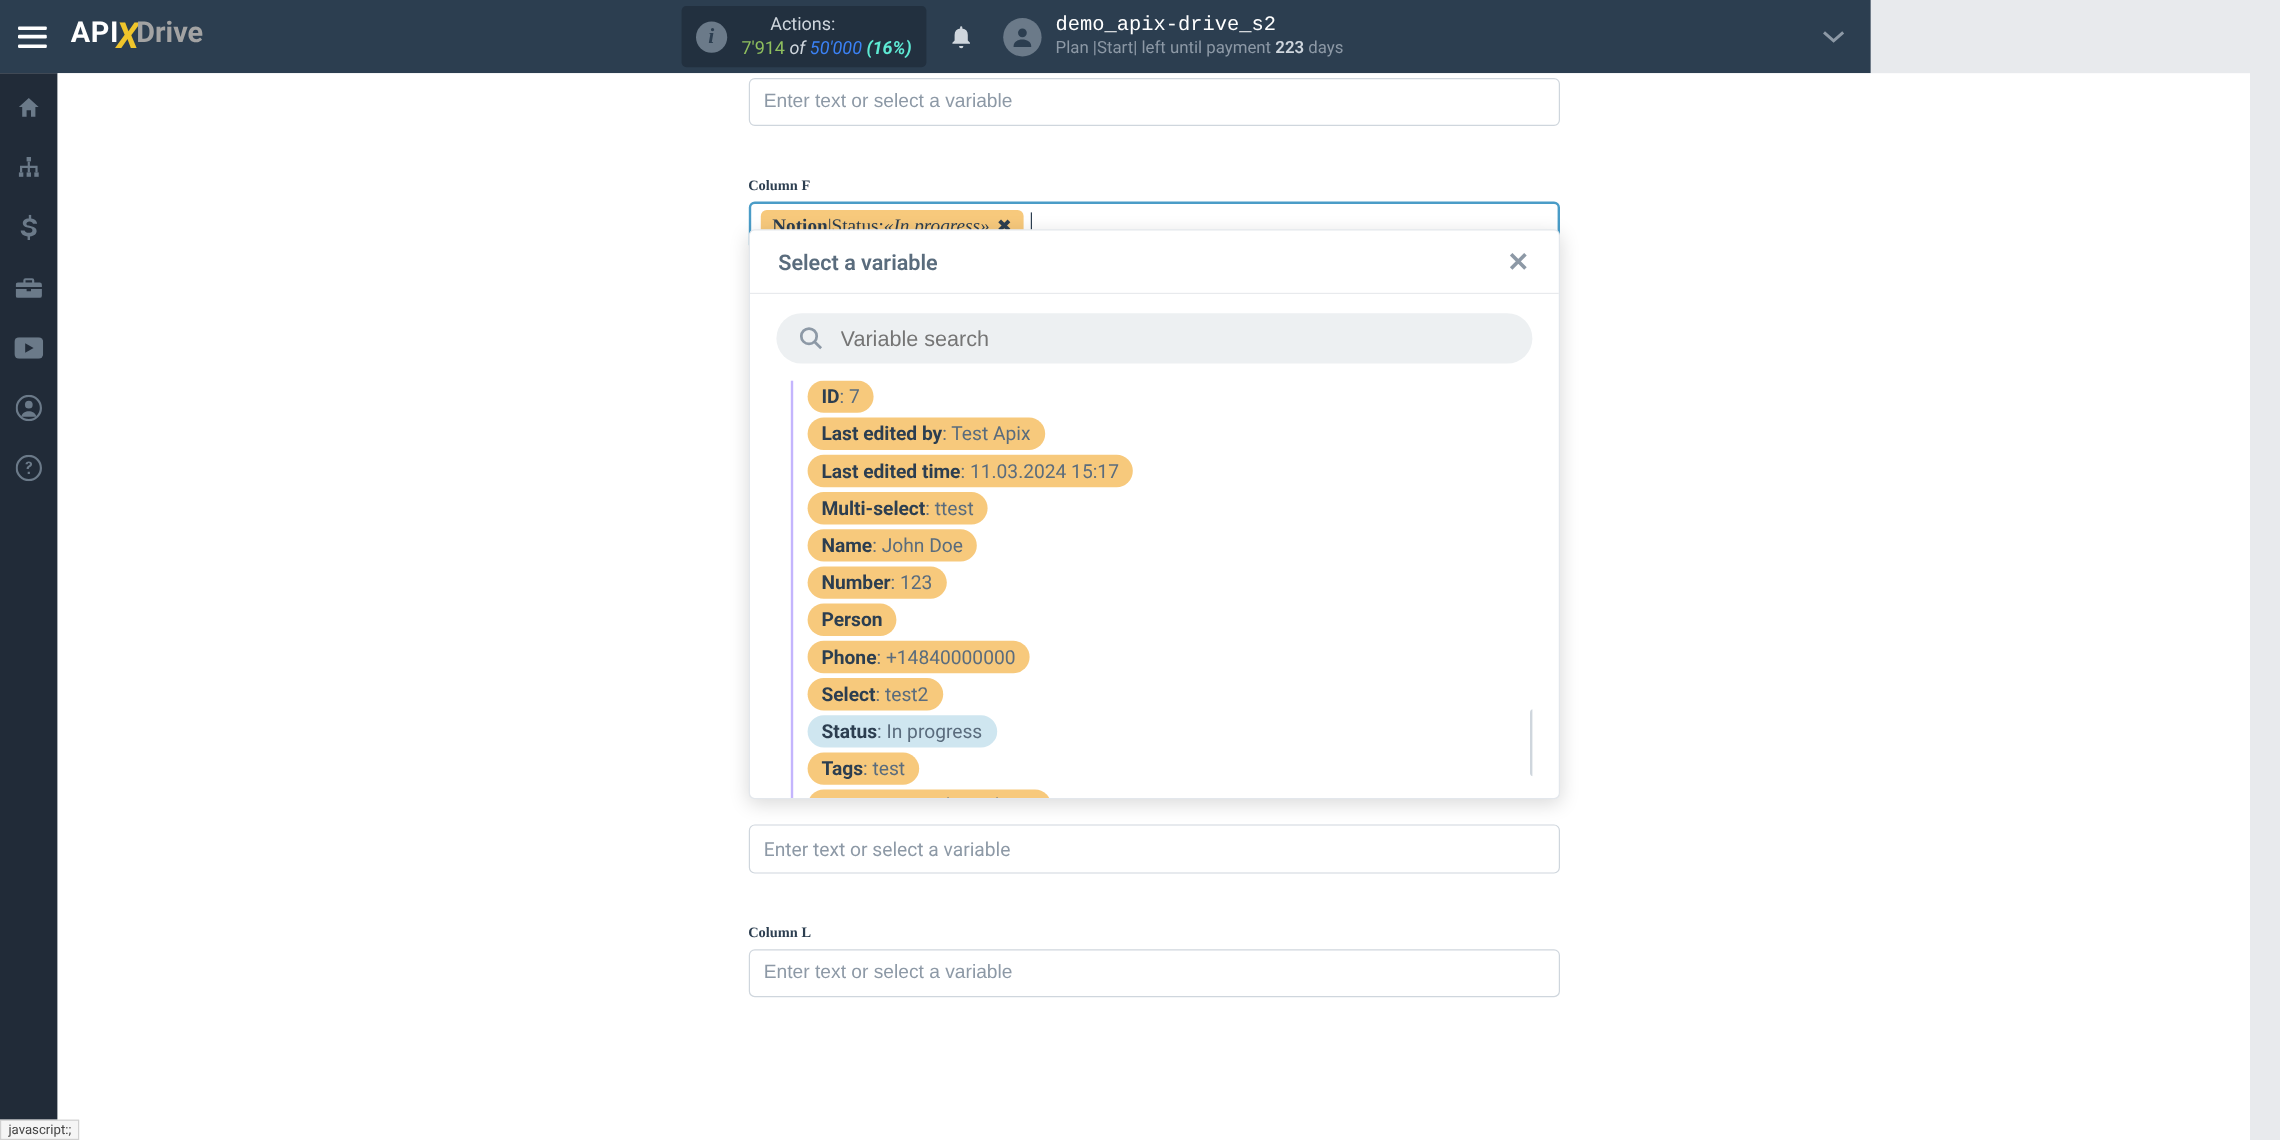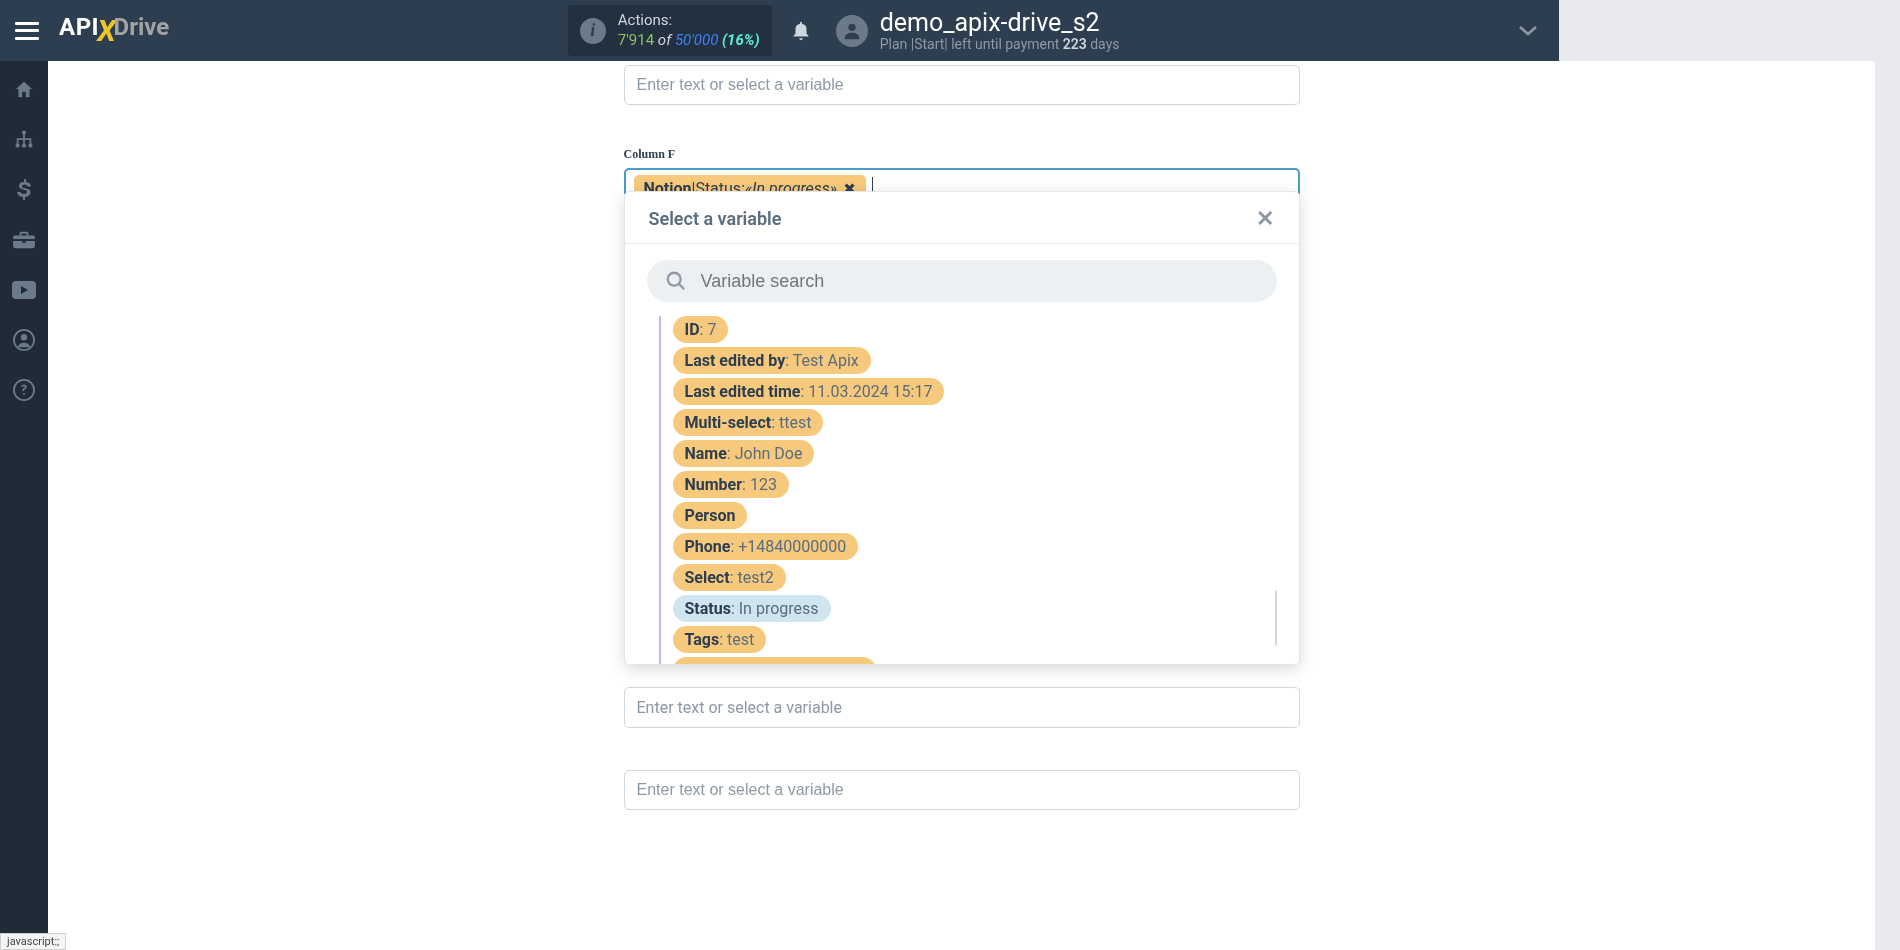"Actions:" .actions-text .line1 { margin-left: none -> 24px }
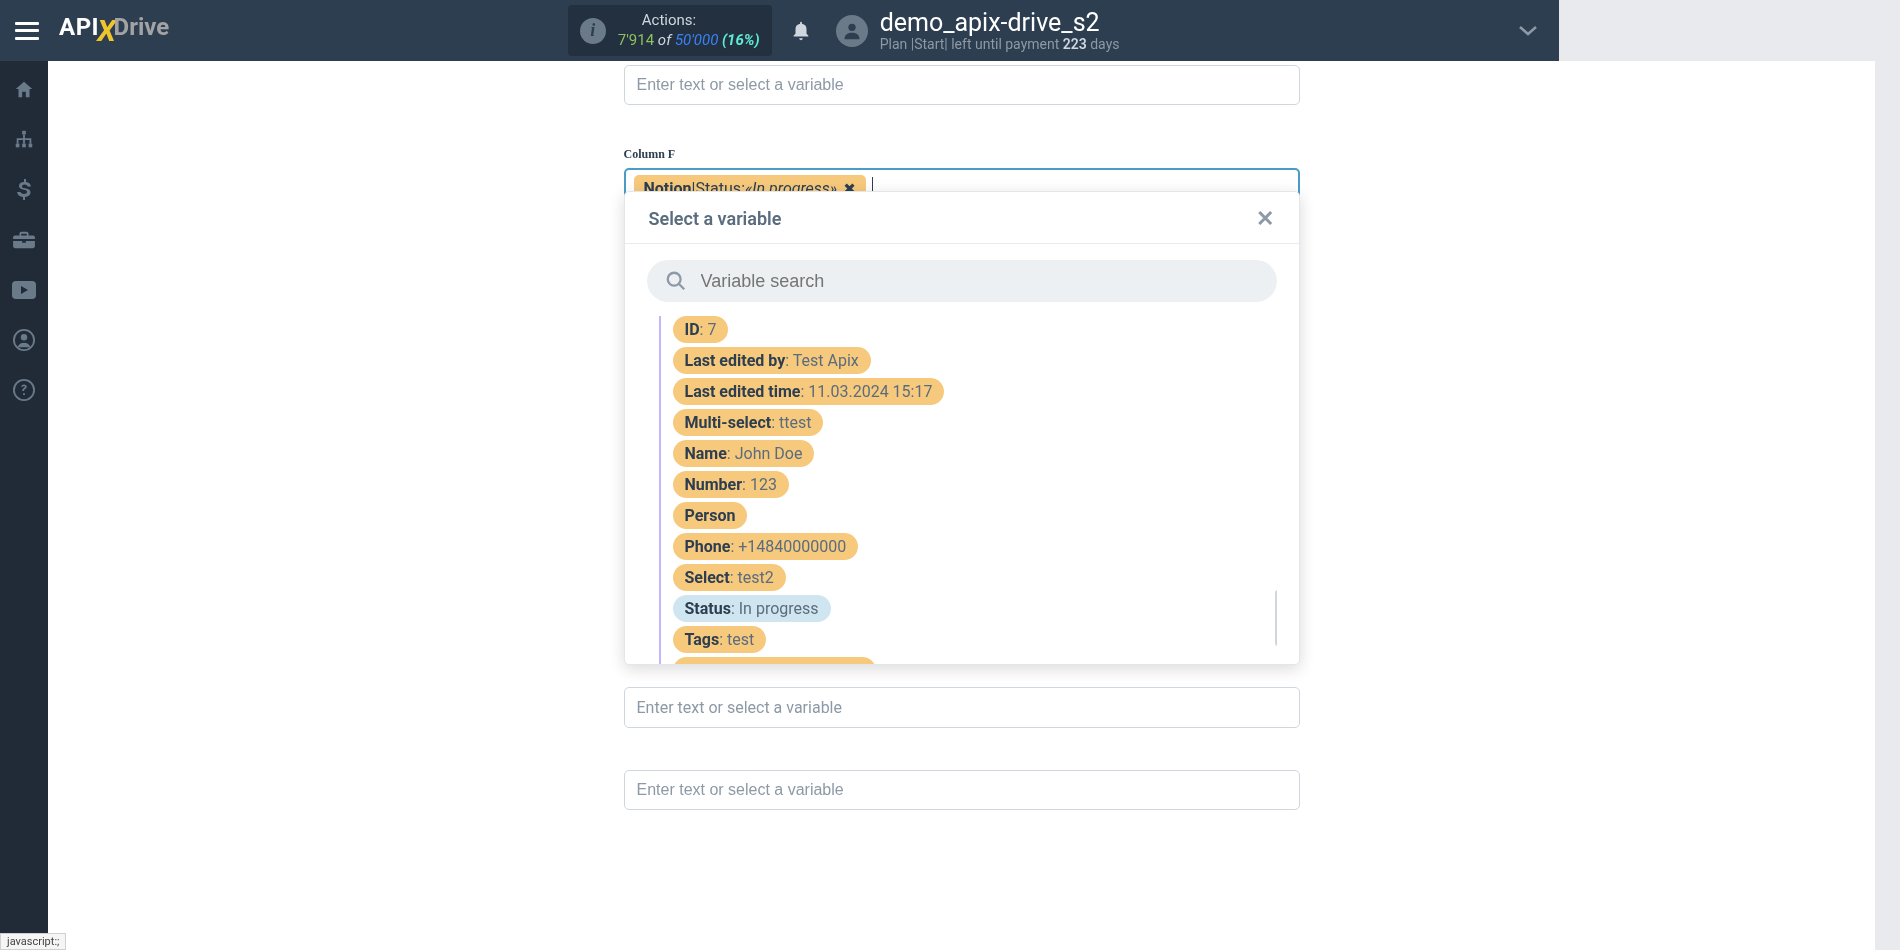"demo_apix-drive_s2" .user-text .uname { font-family: none -> Liberation Mono, monospace; font-size: 25px -> 17px }
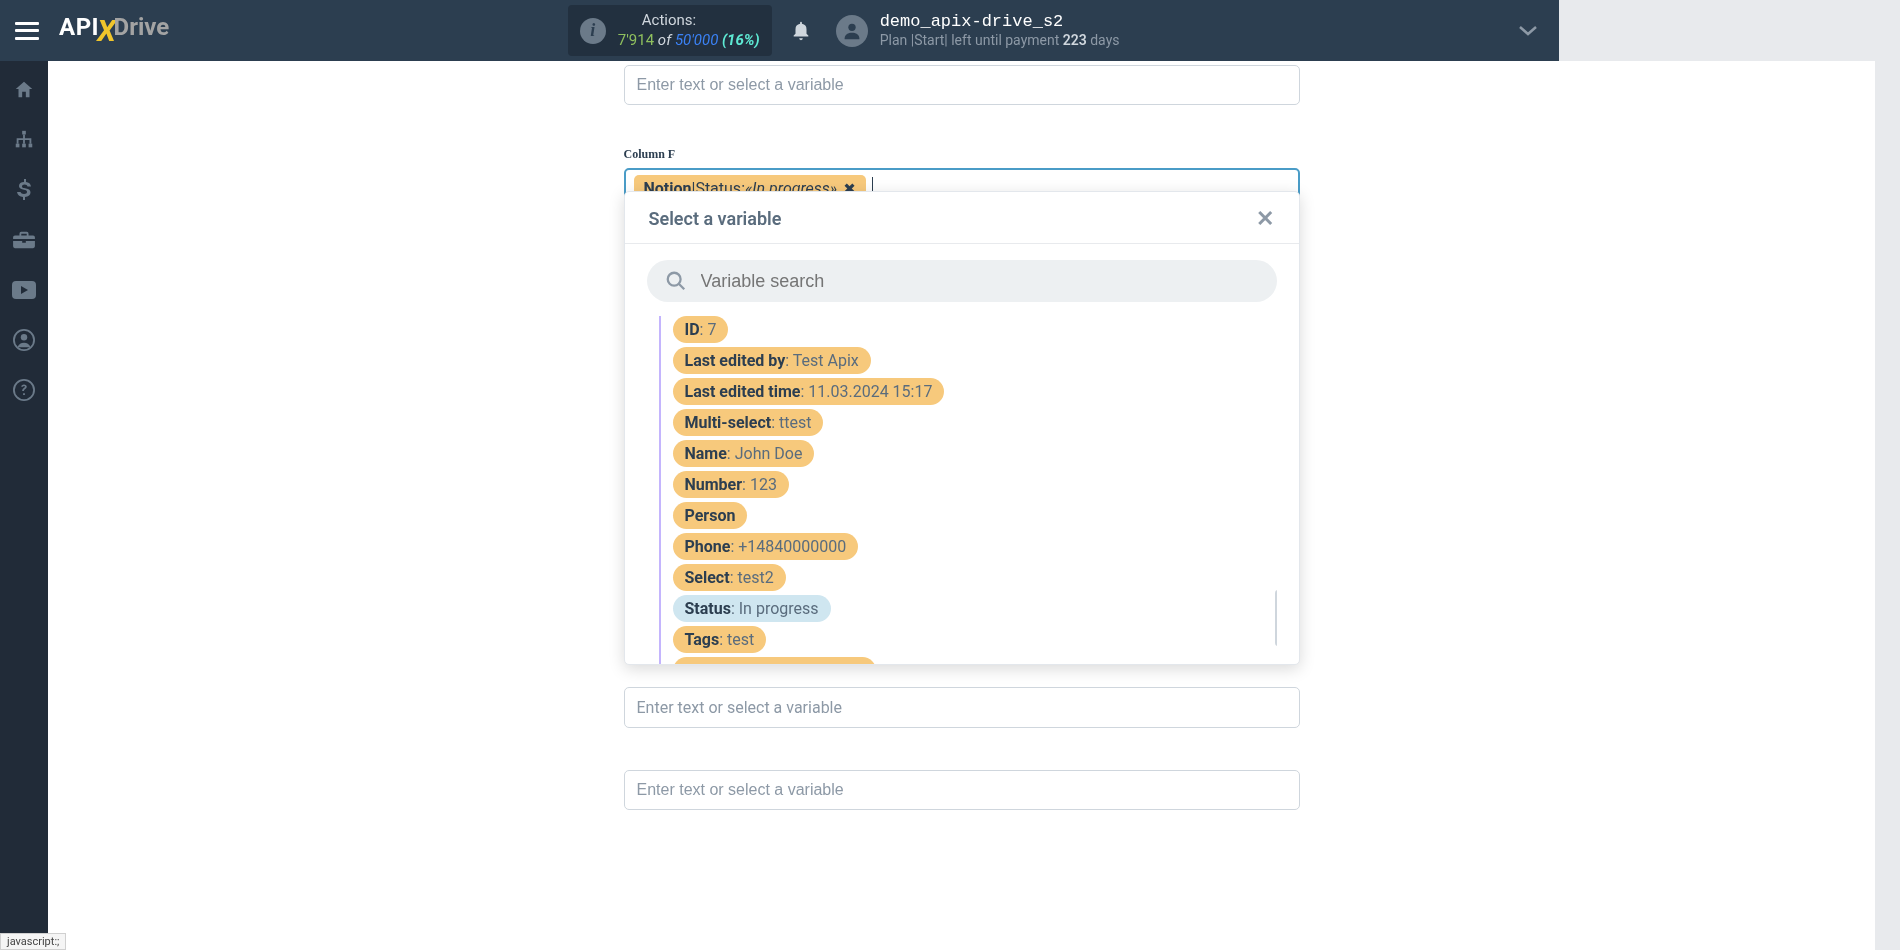"Notion" .field-input.active { font-family: none -> Liberation Serif, serif }
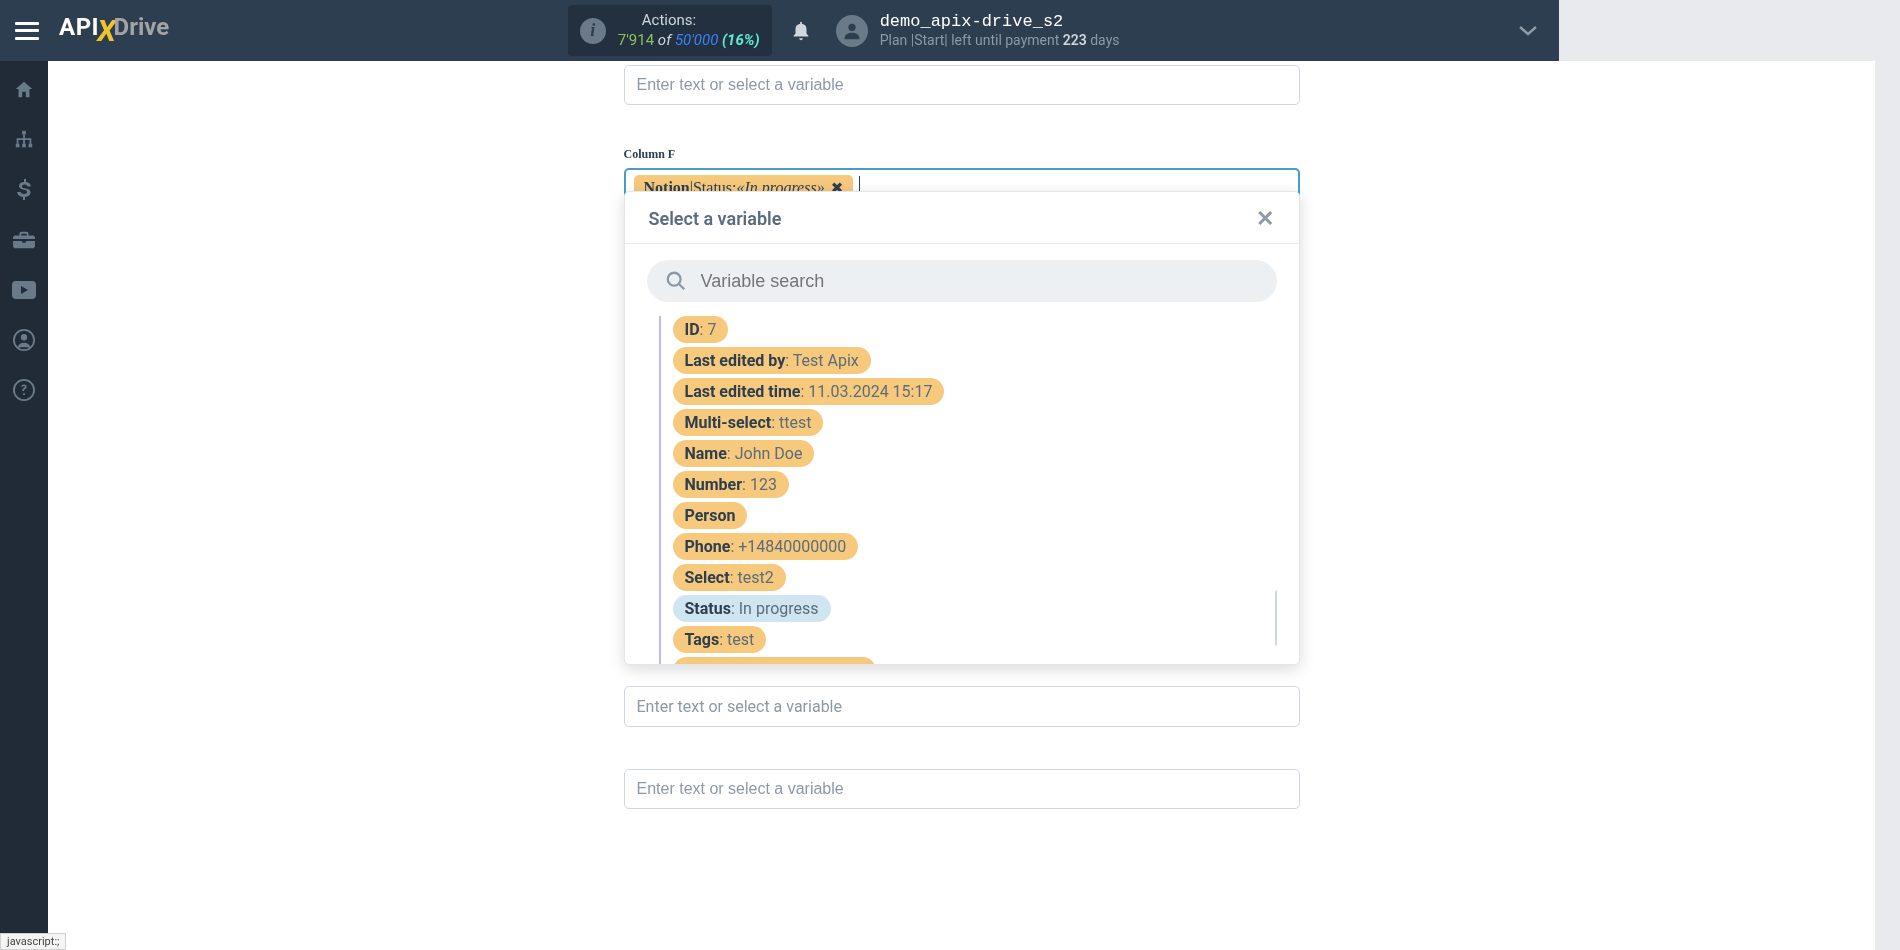"Column L" div.field-label { html: none -> <div>Column L</div> }
